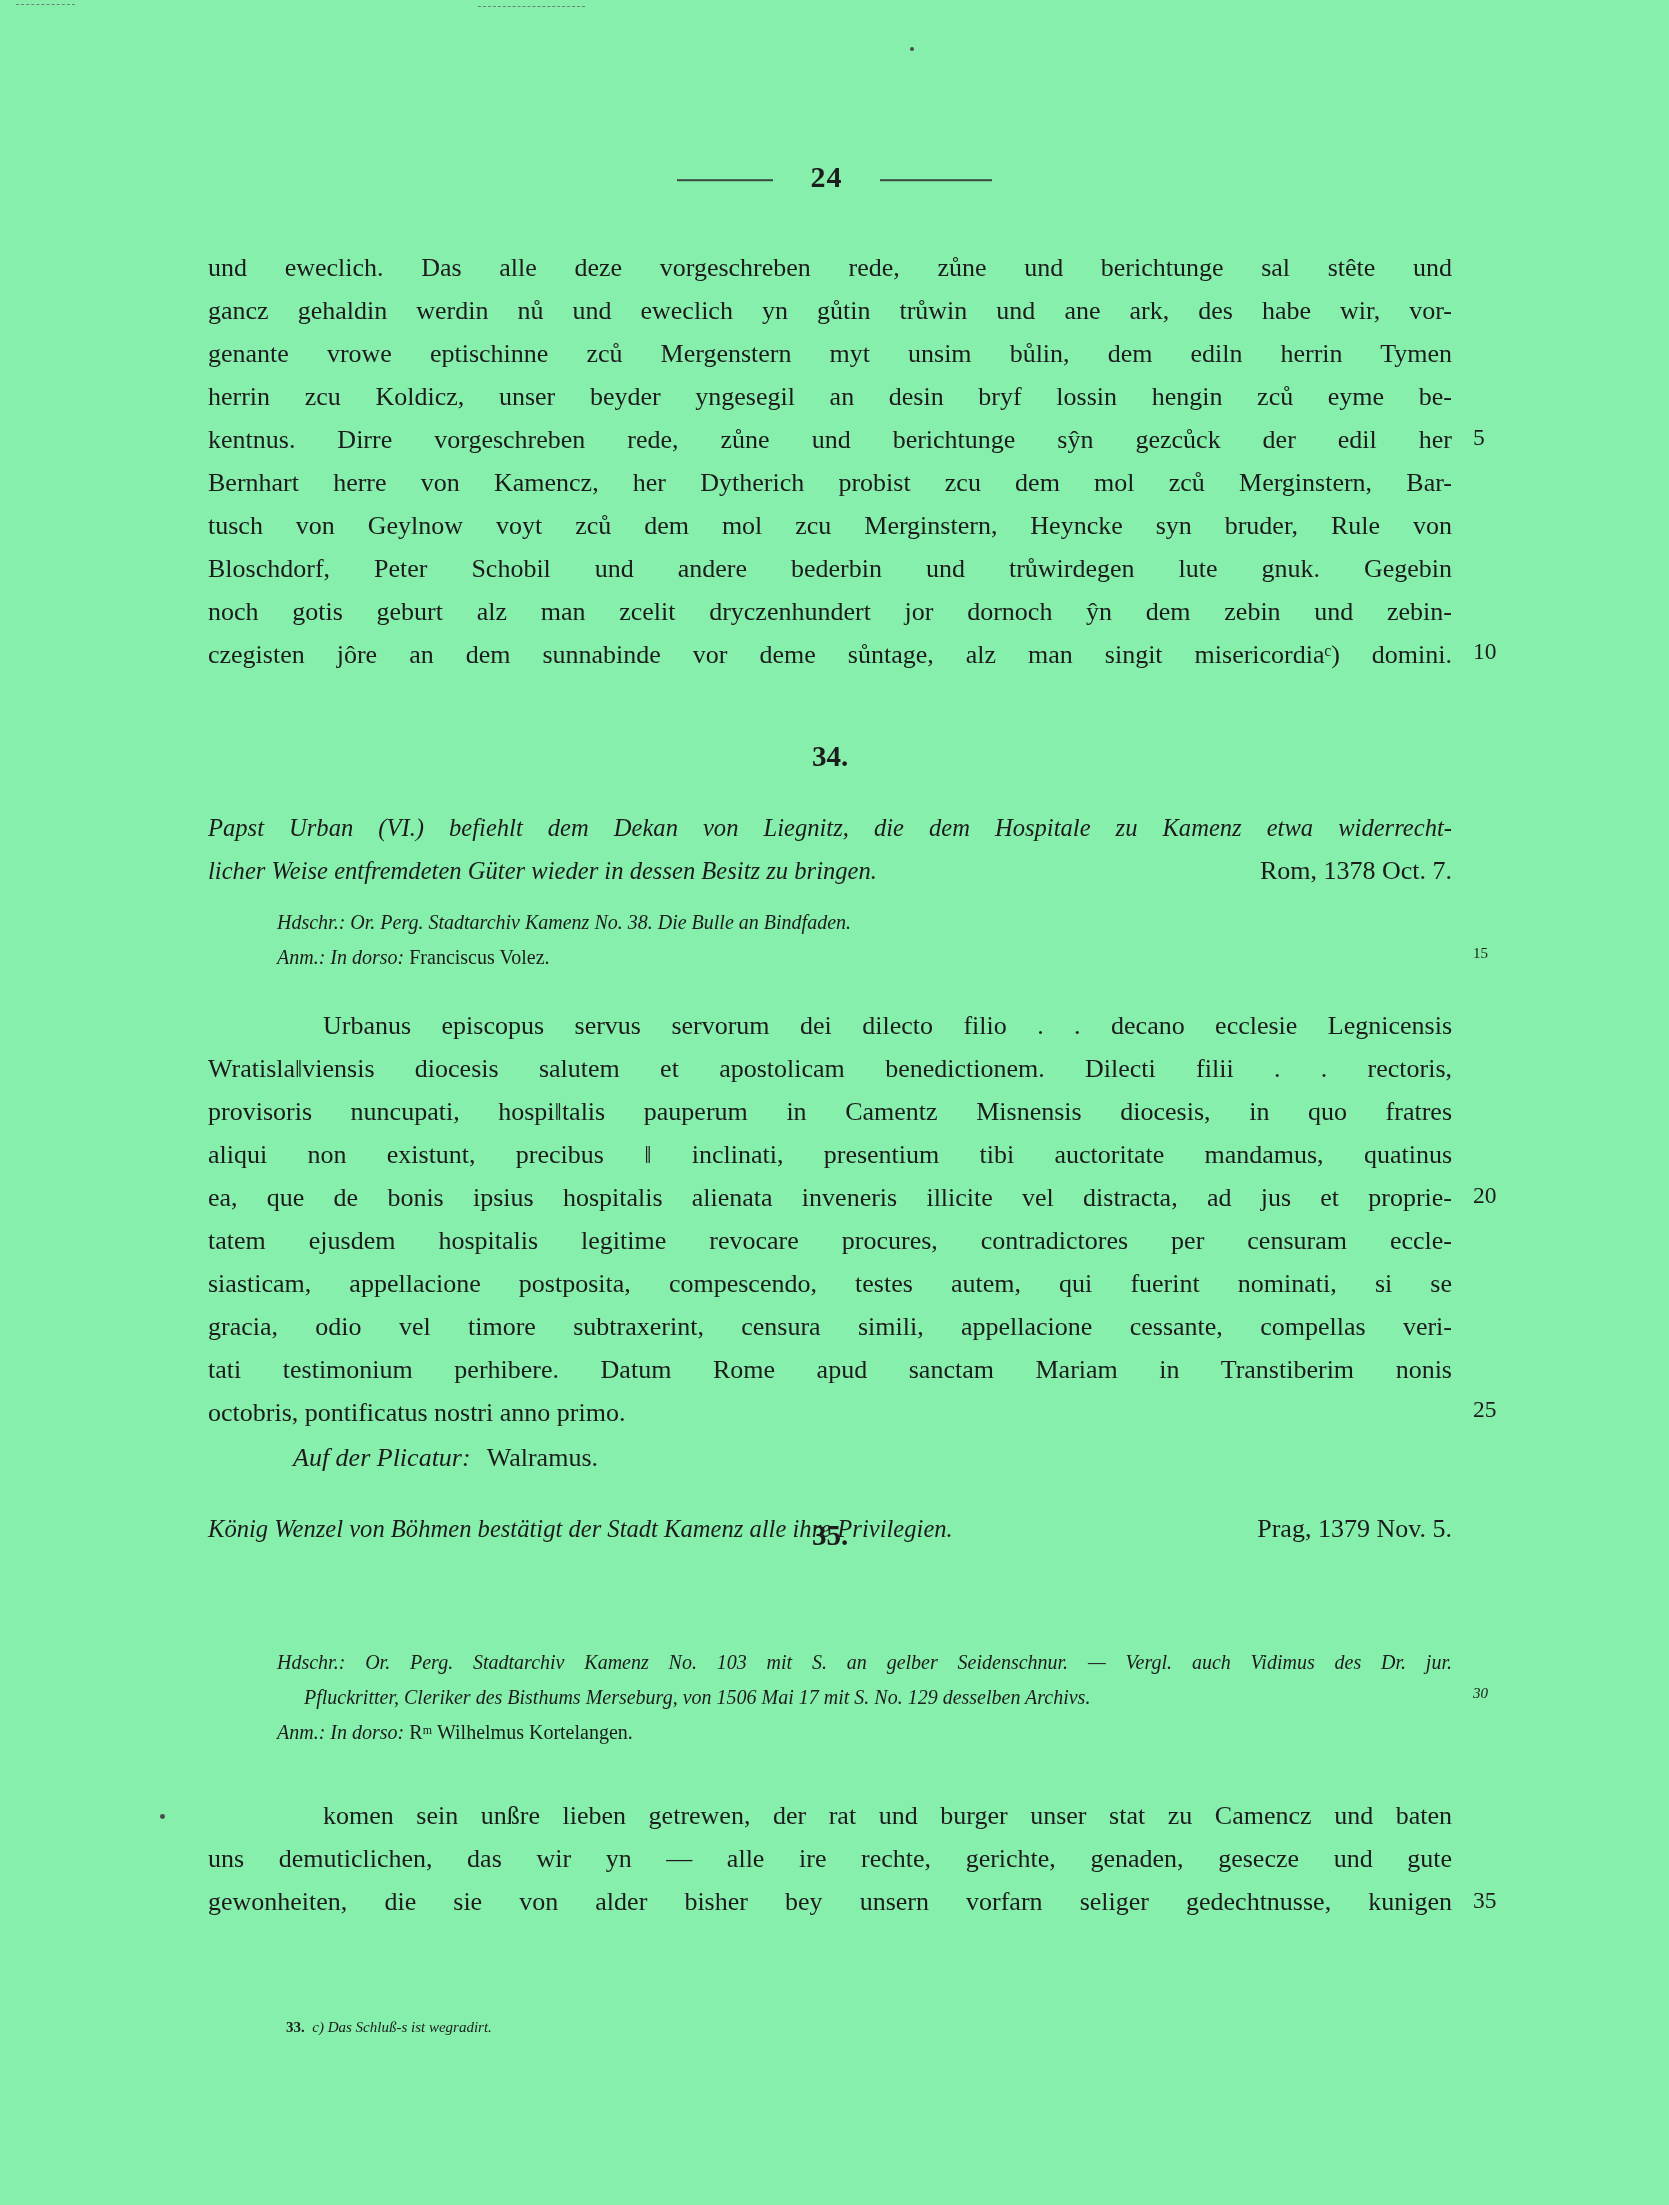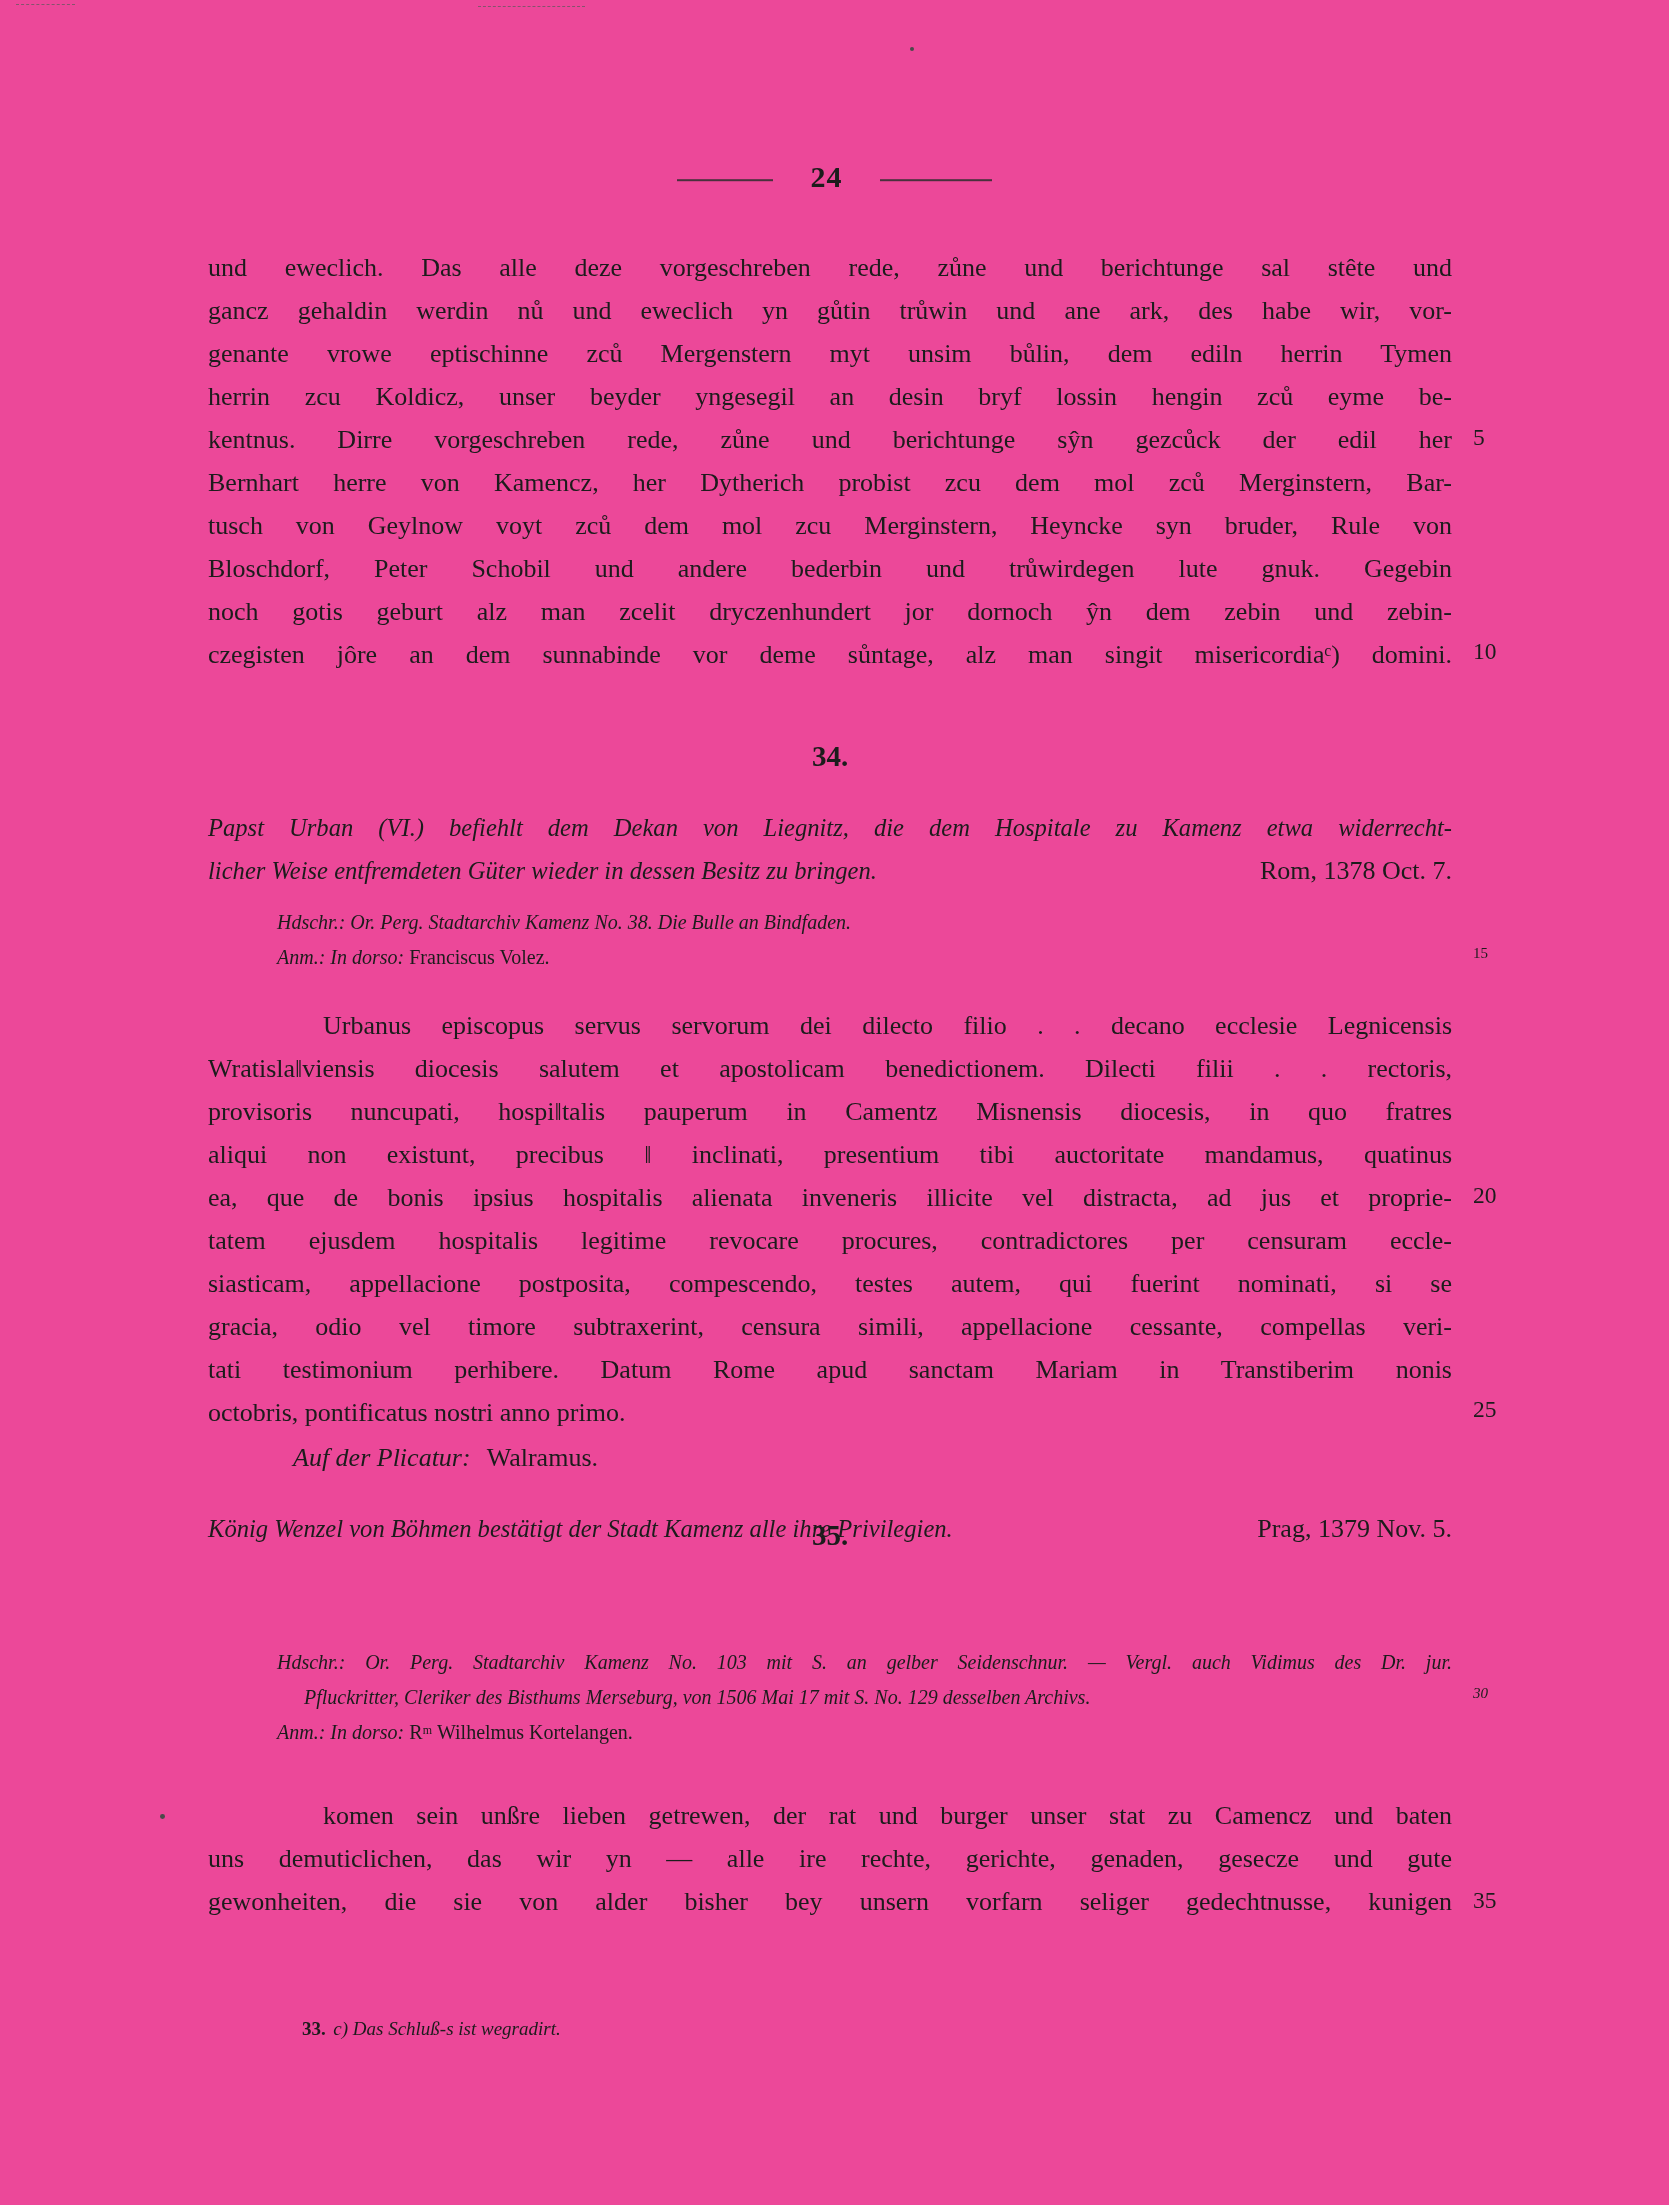"24" .page { background: #ec4899 -> #86efac }
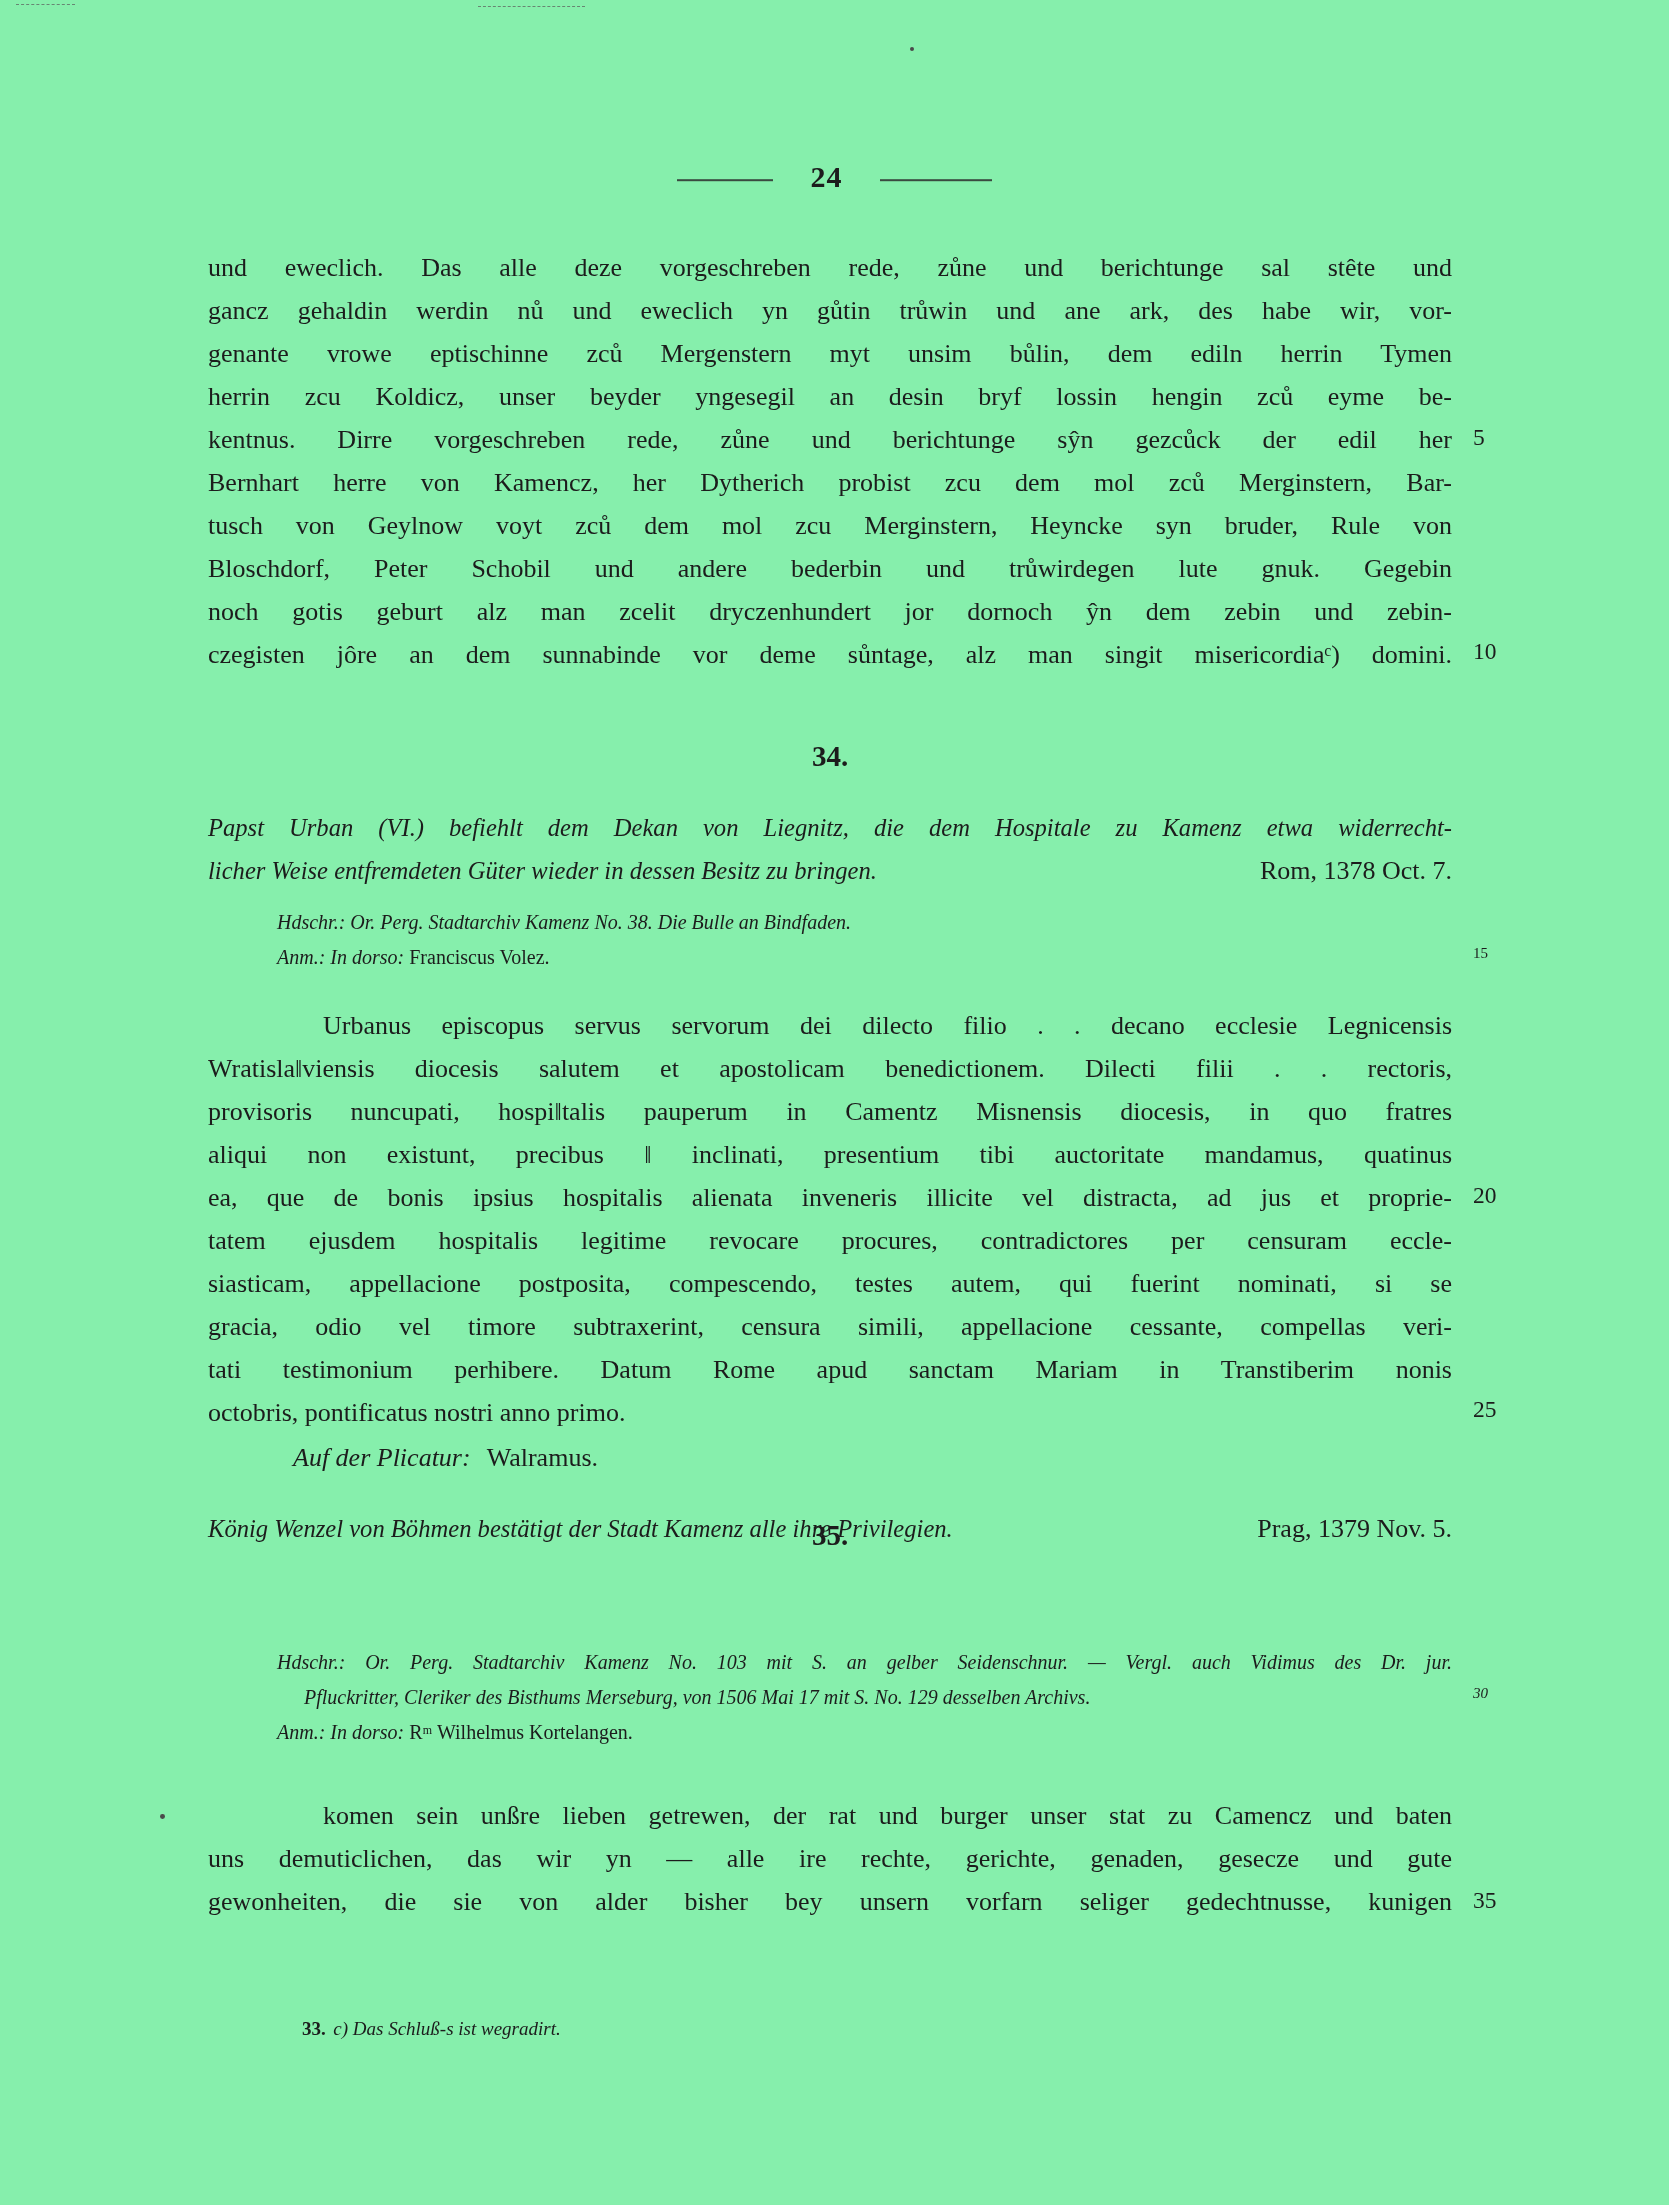"33. c) Das Schluß-s ist" .footnote { font-size: 19px -> 15px; left: 302px -> 286px }
